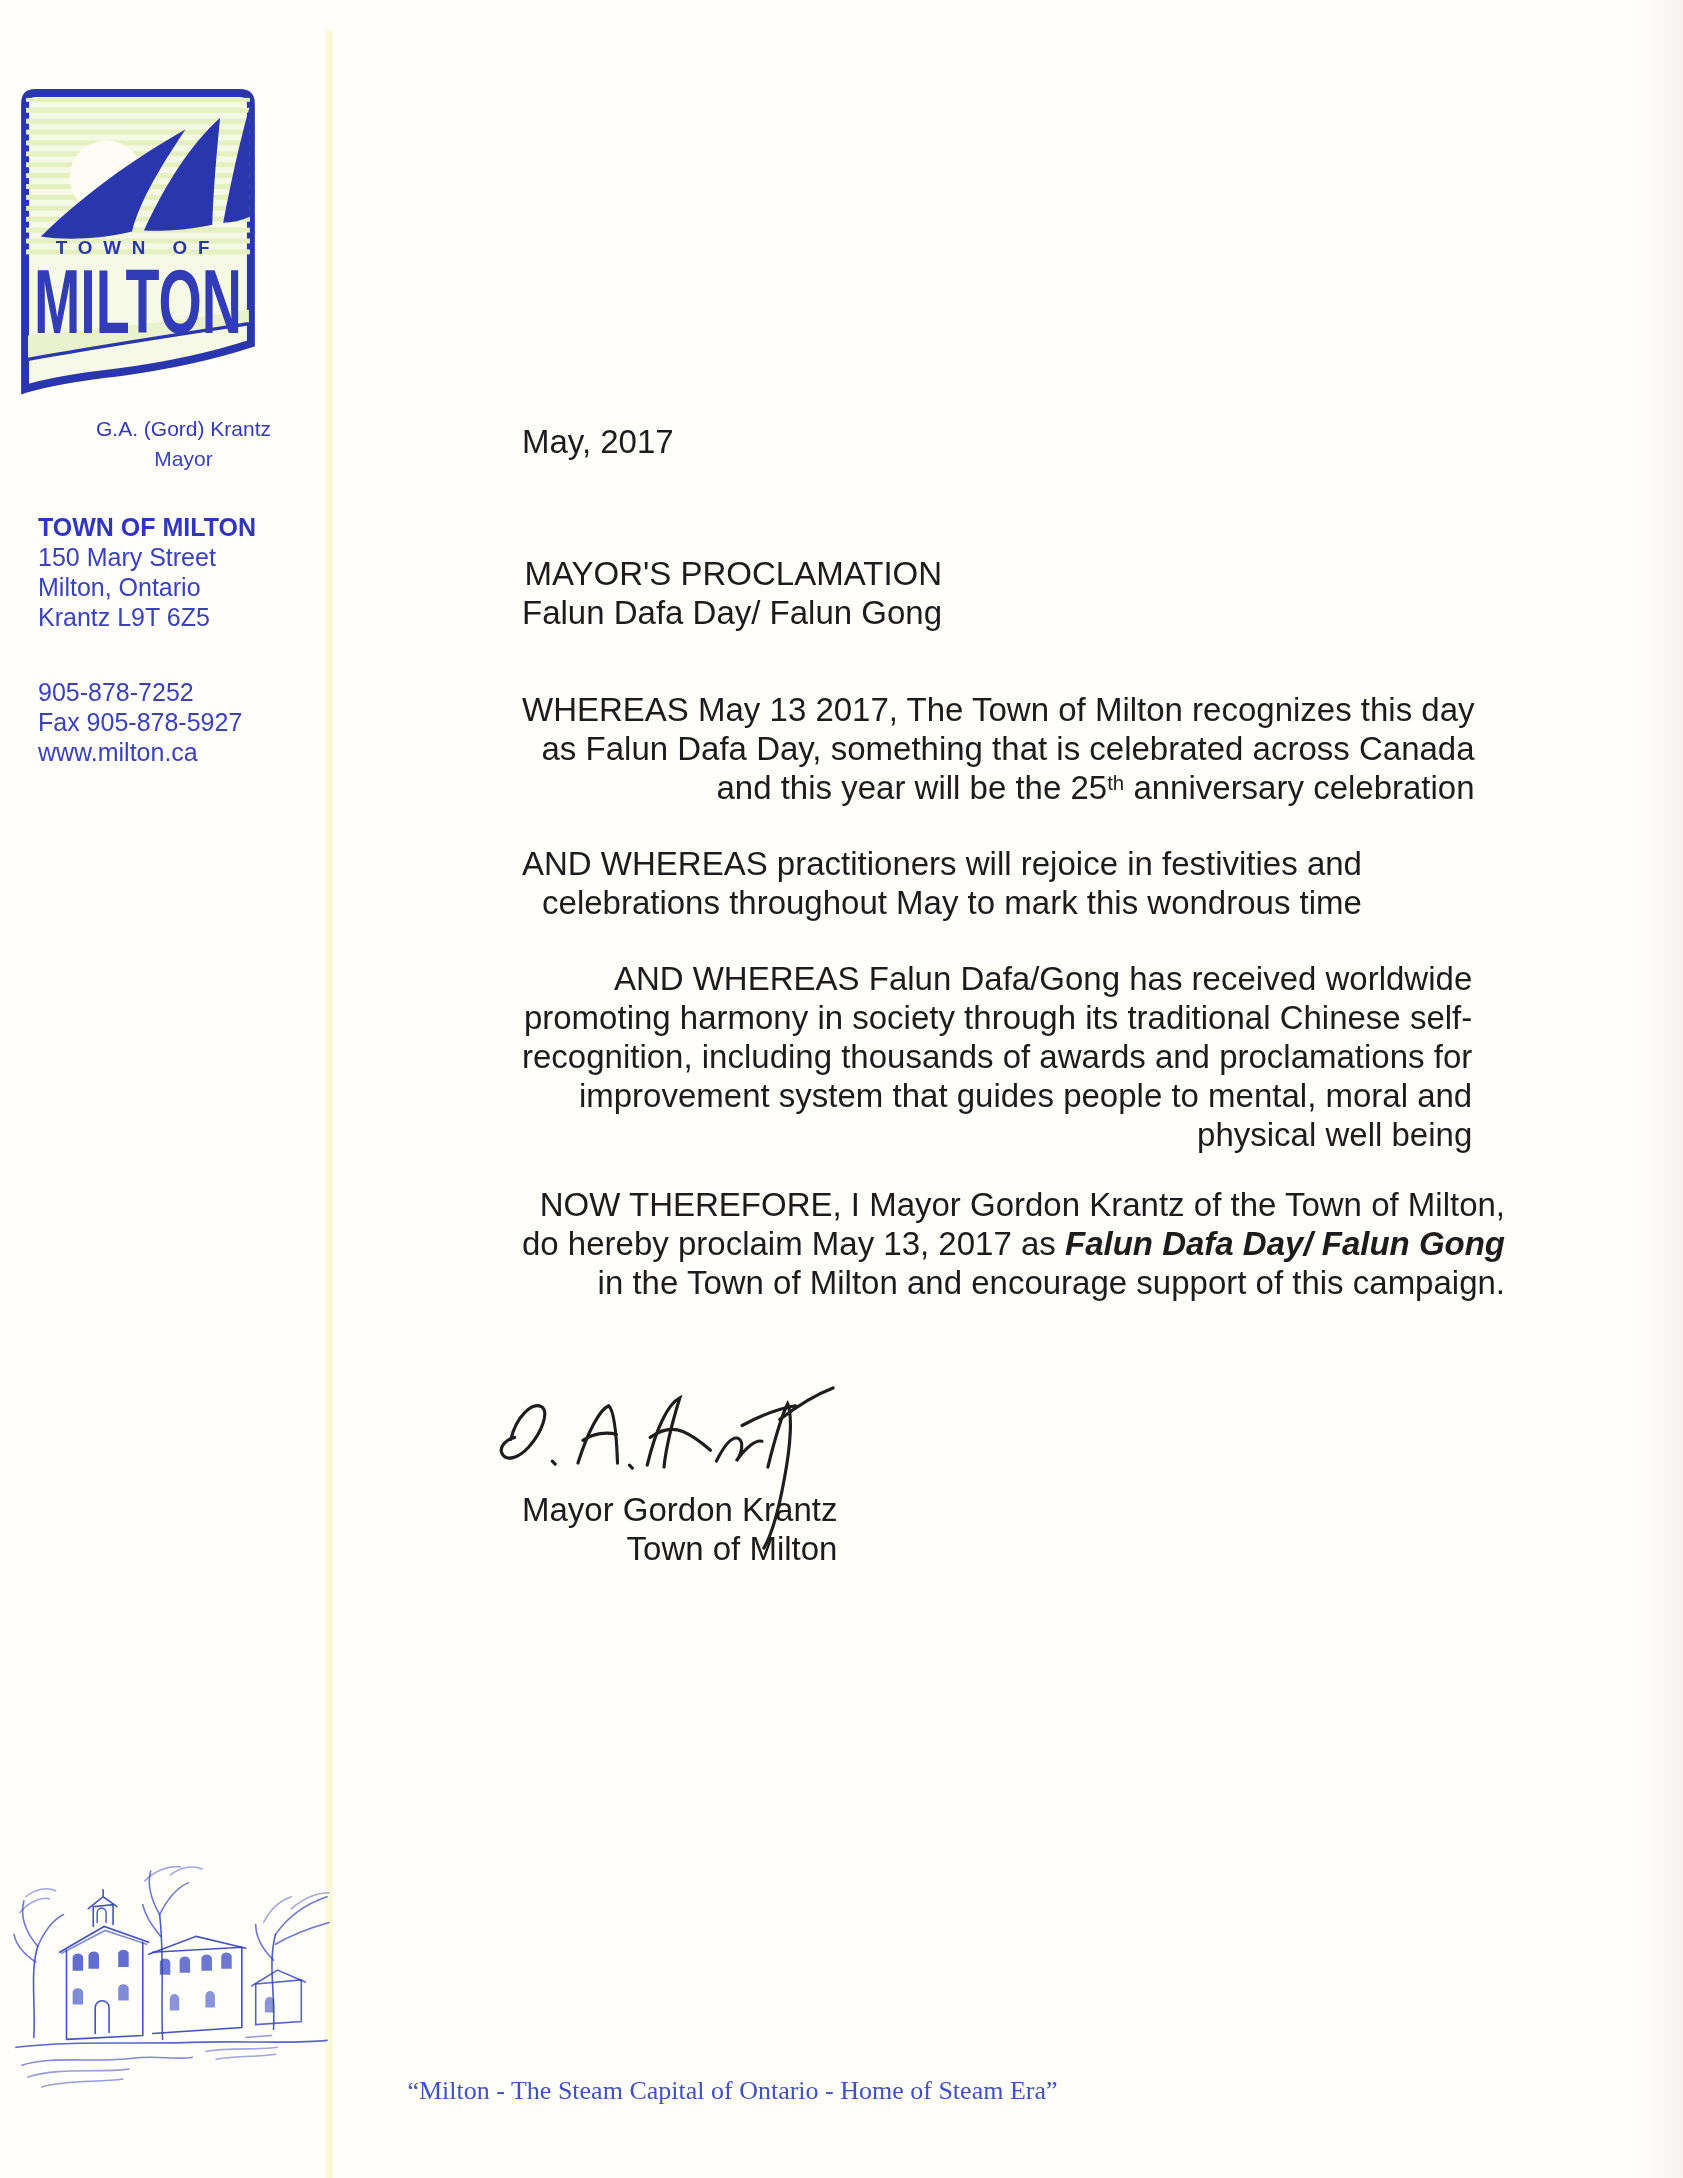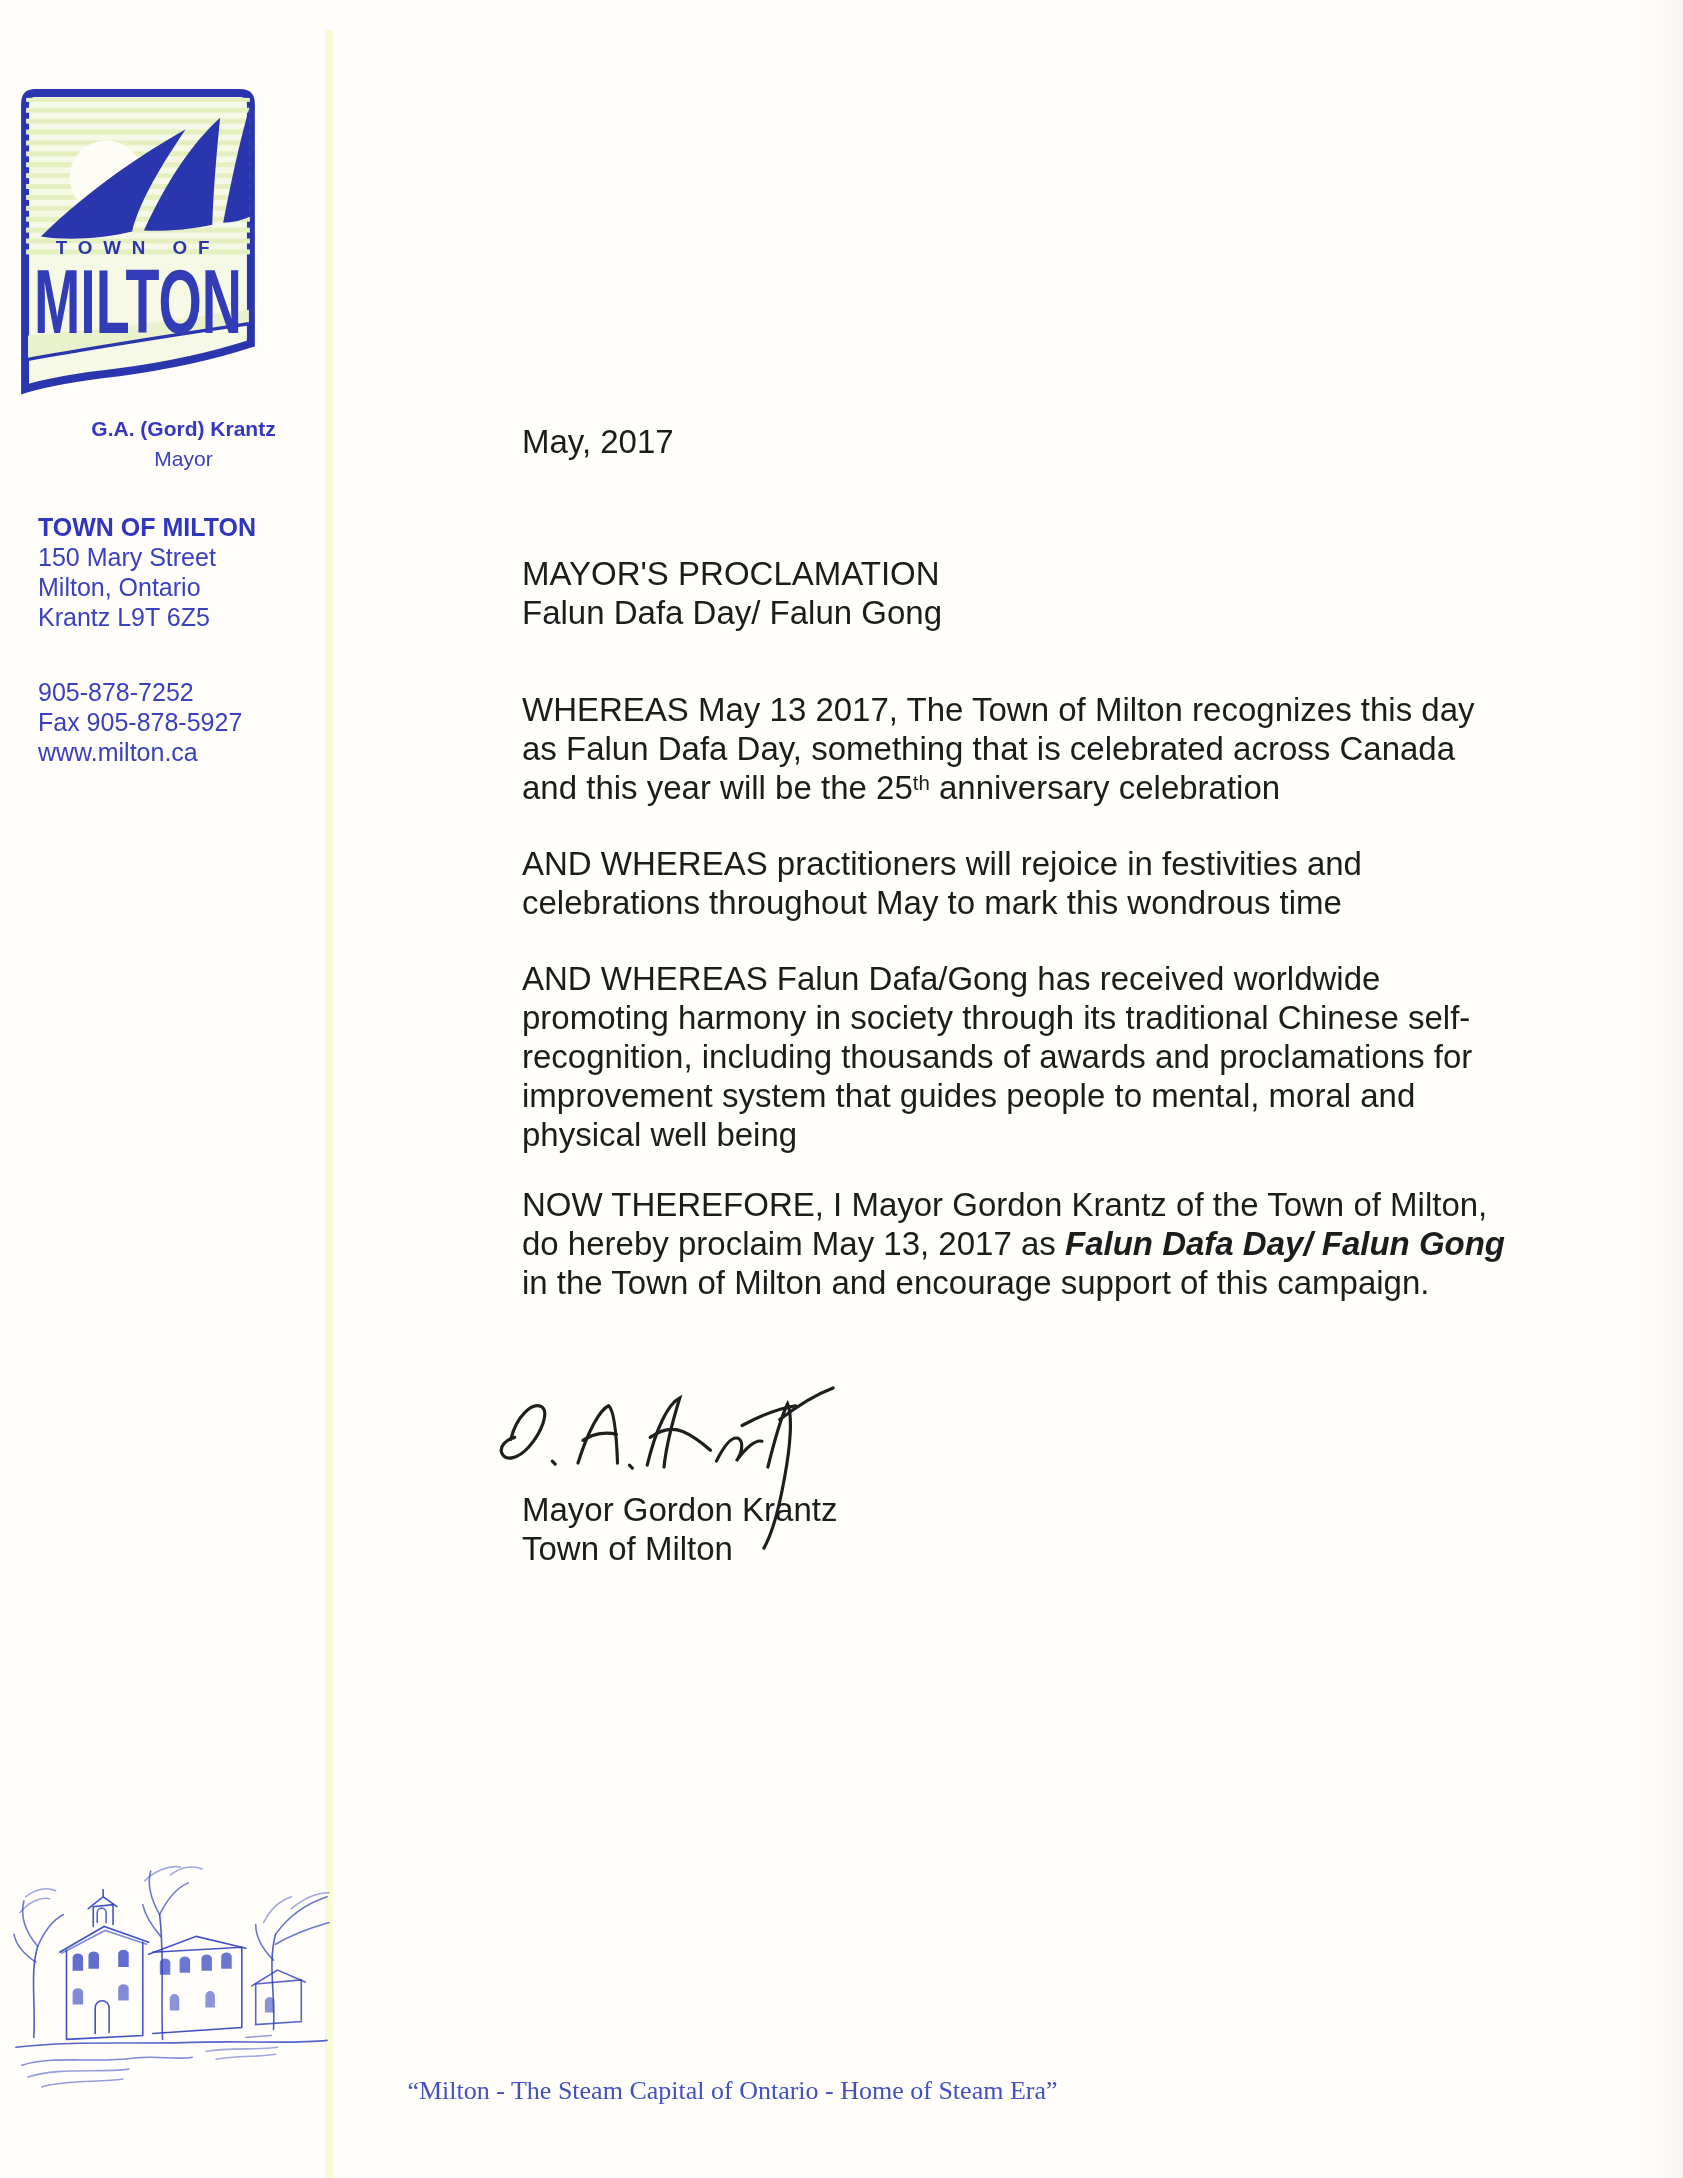"G.A. (Gord) Krantz" .official { font-weight: bold -> normal }
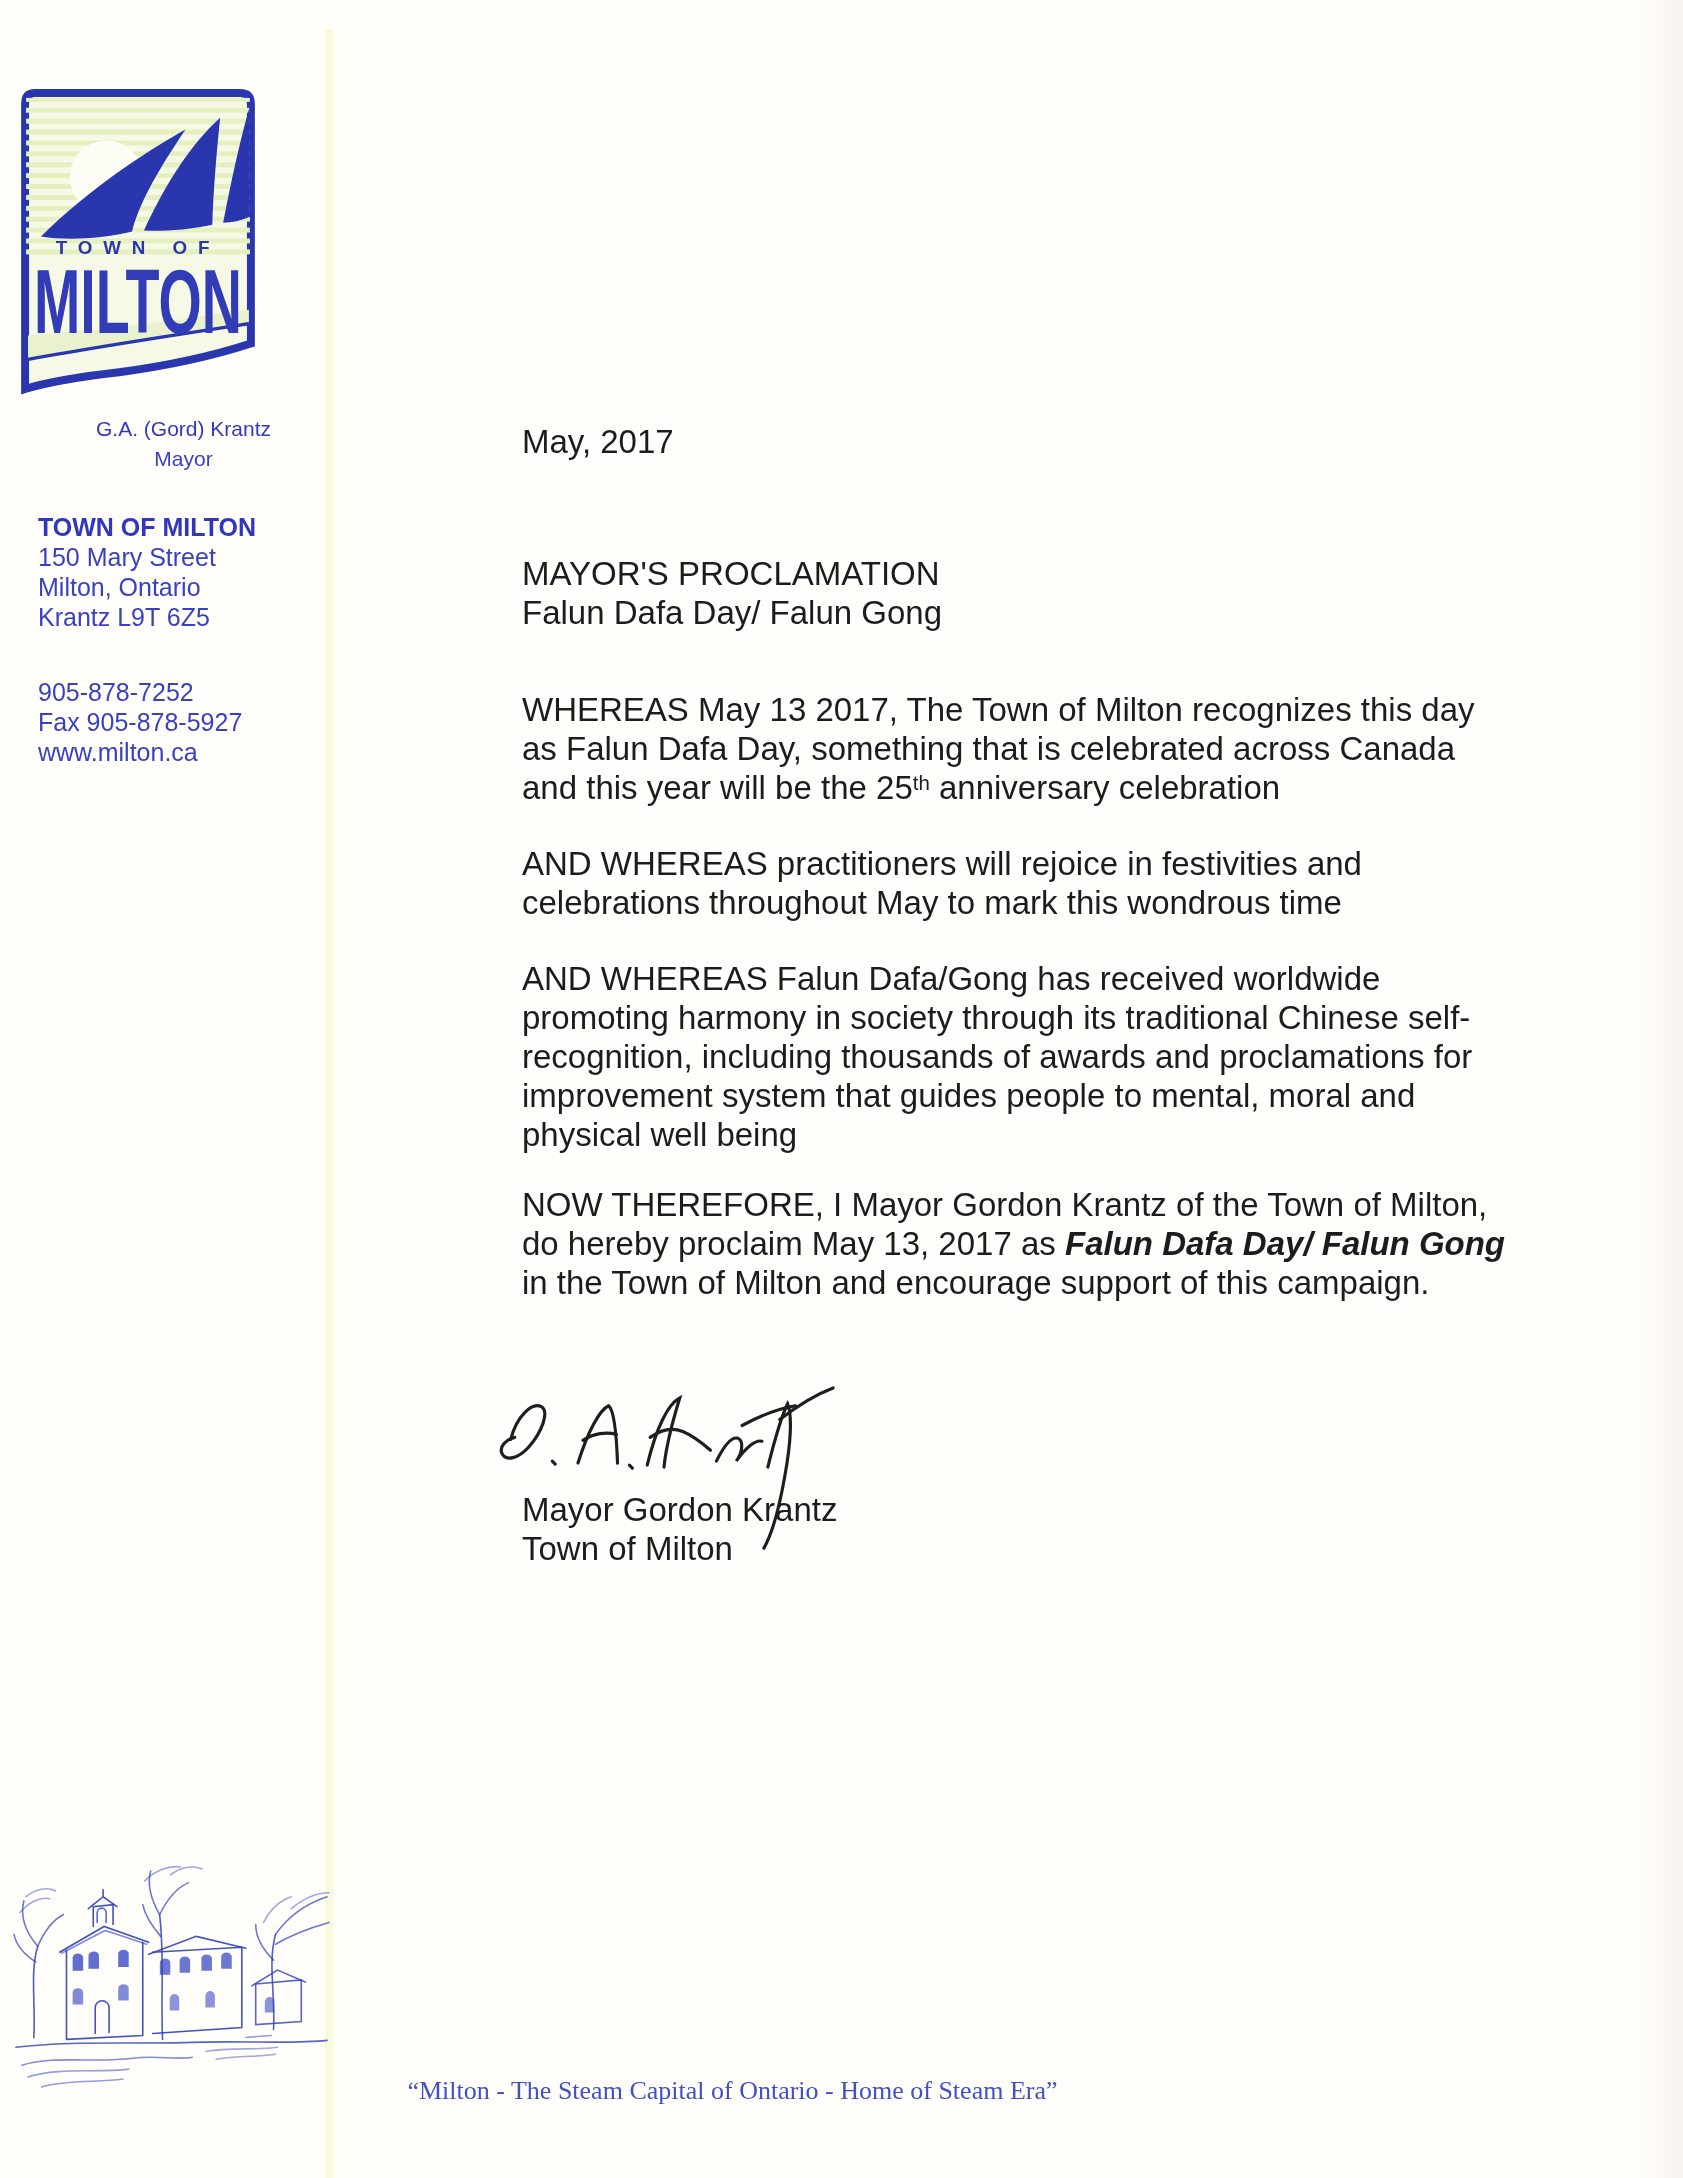"May, 2017" .body-text { text-align: none -> right }
